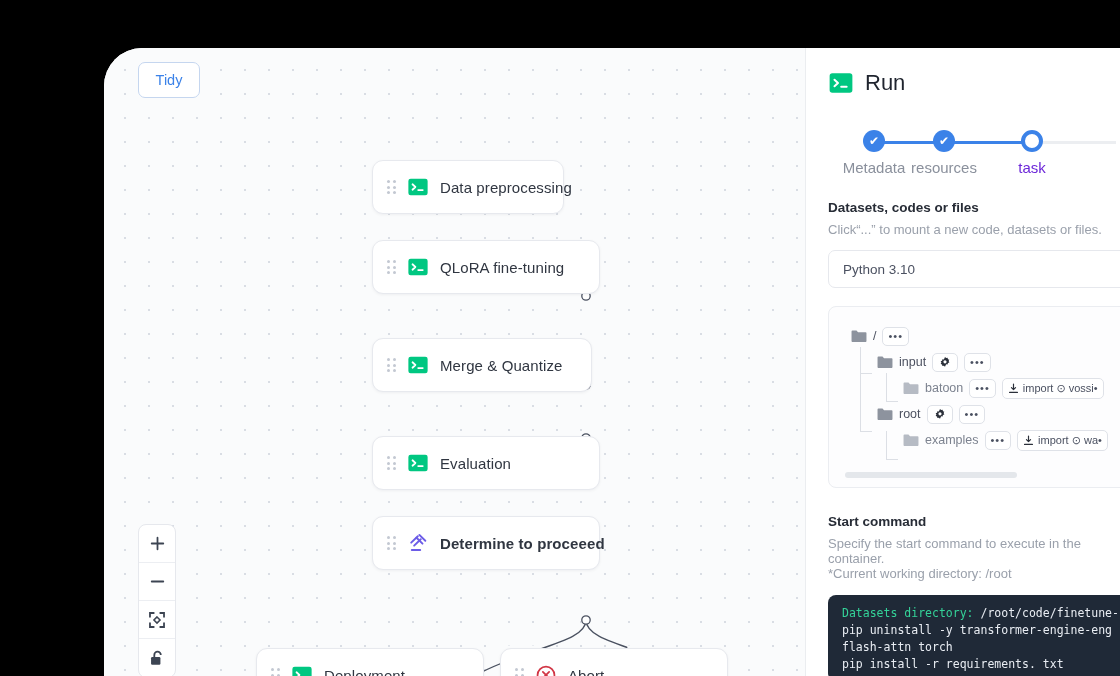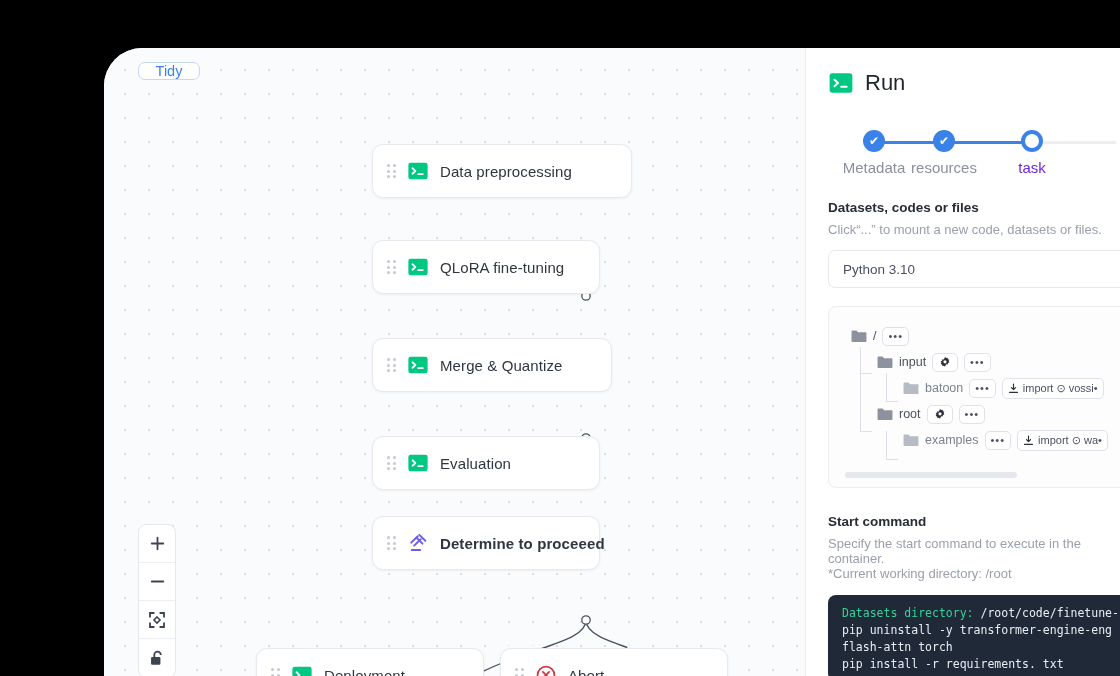"Tidy" .tidy-btn { height: 18px -> 36px }
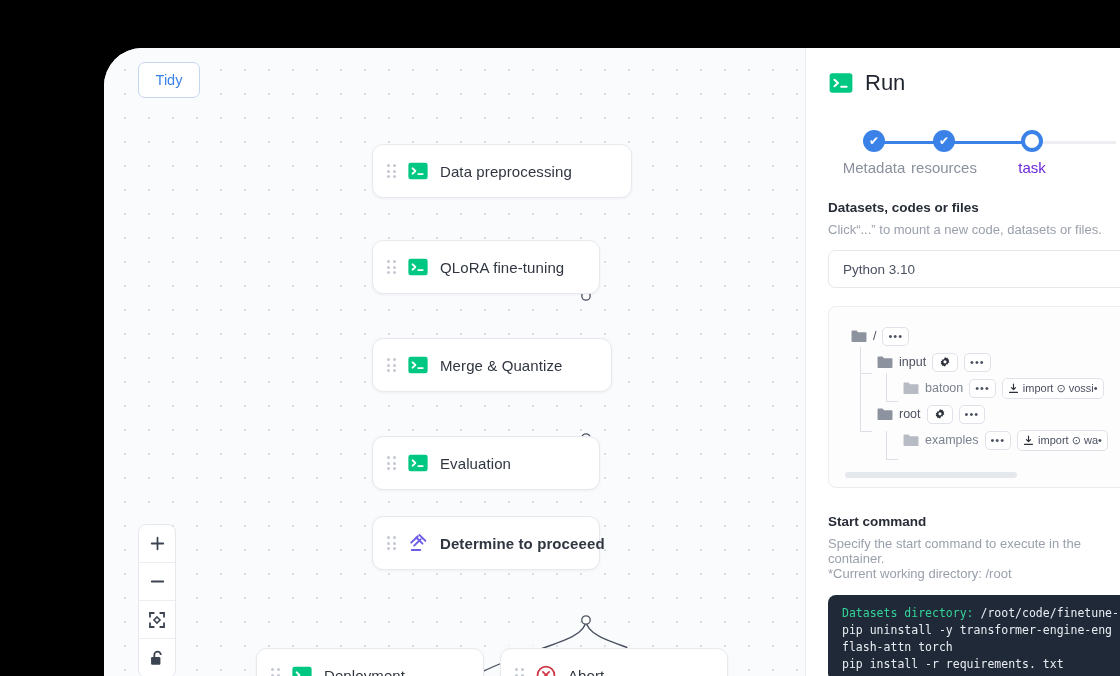"Data preprocessing" div.node { top: 96px -> 112px; width: 260px -> 192px }
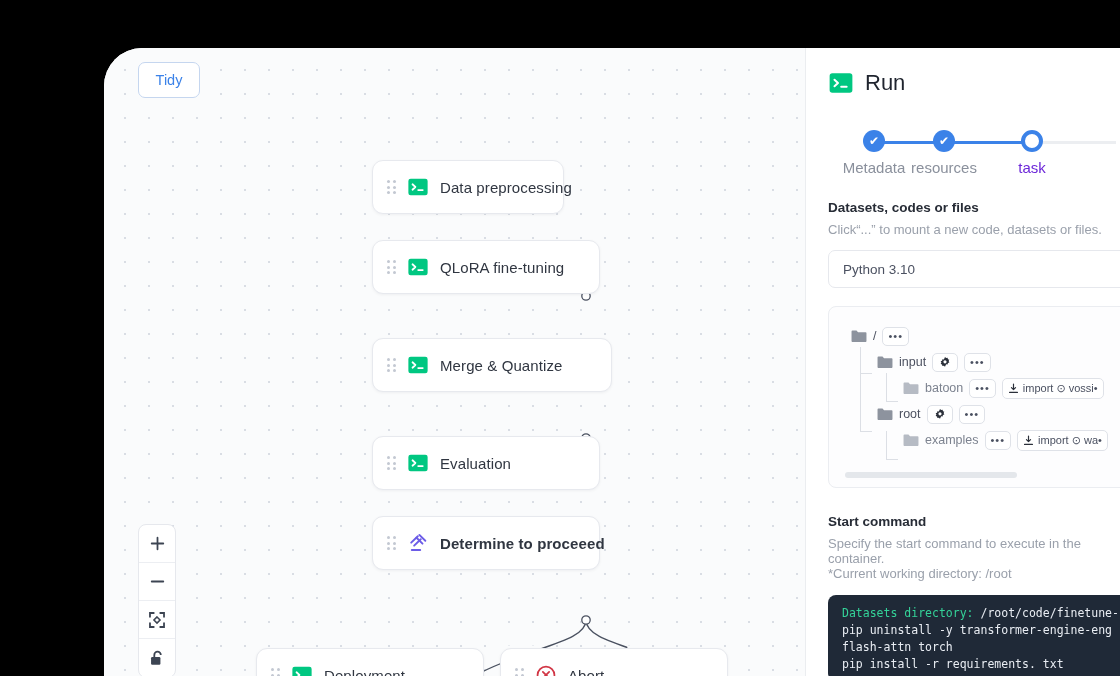"Merge & Quantize" div.node { width: 240px -> 220px }
